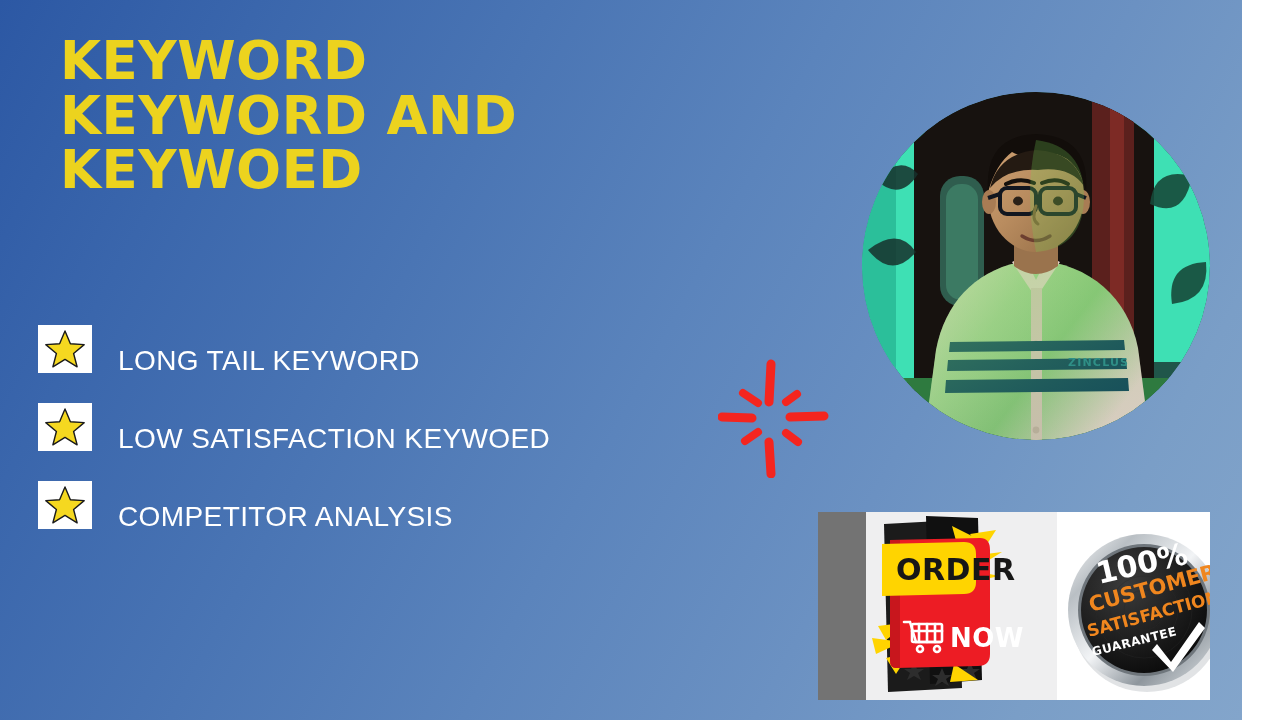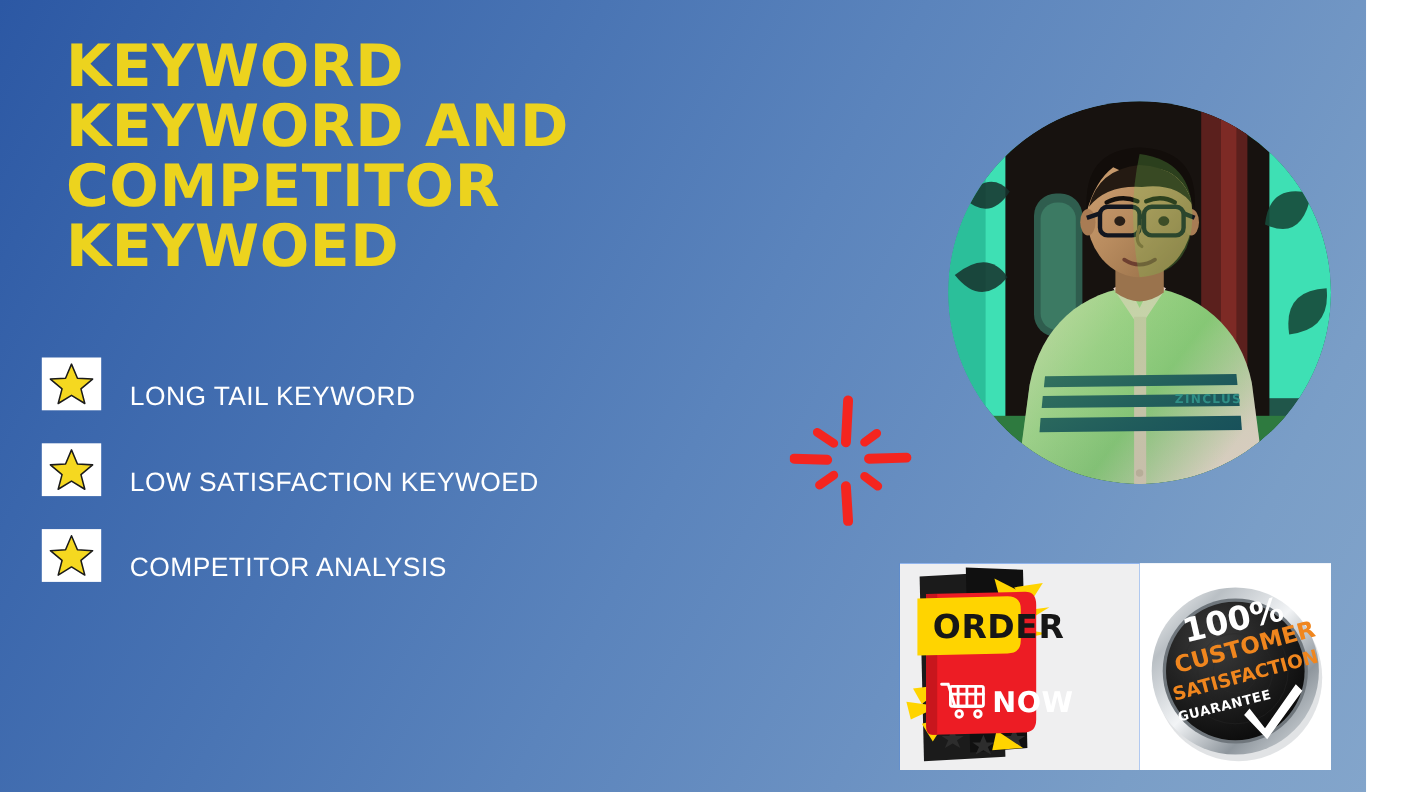"COMPETITOR" span.hl-line { html: <span>COMPETITOR</span> -> none }
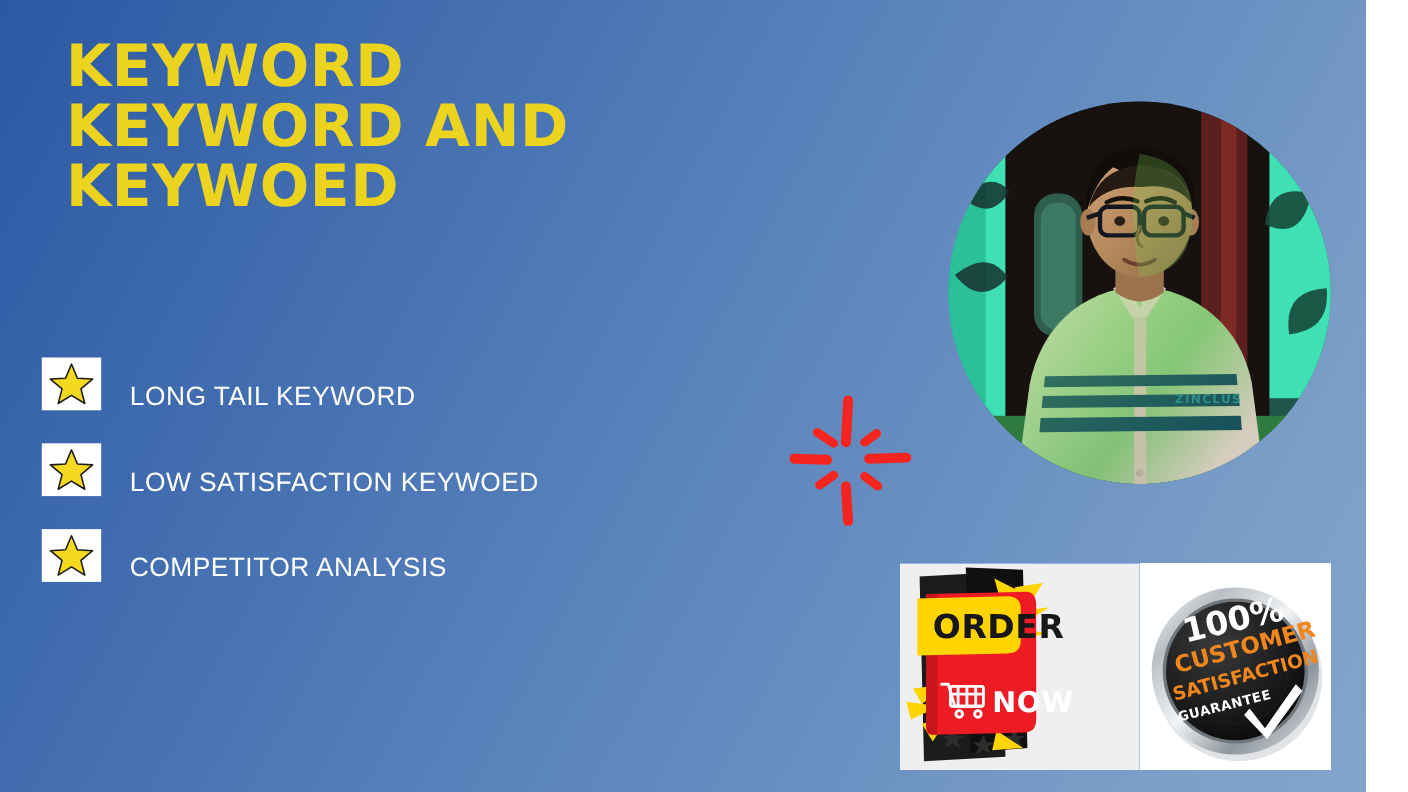"LONG TAIL KEYWORD" .feature-label { font-size: 24px -> 28px }
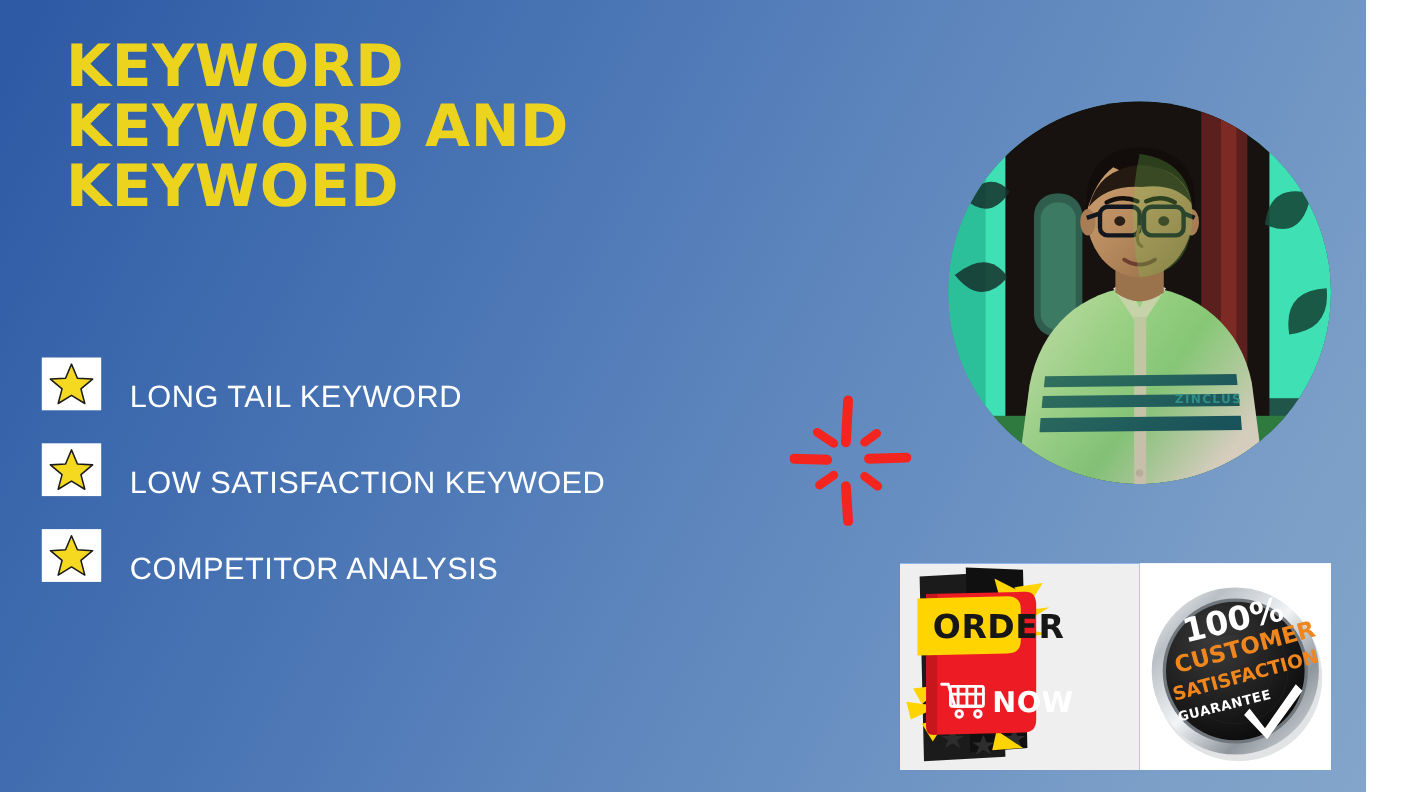"ORDER" .promo-order { background: #3b82f6 -> #737373; padding-left: none -> 48px }
